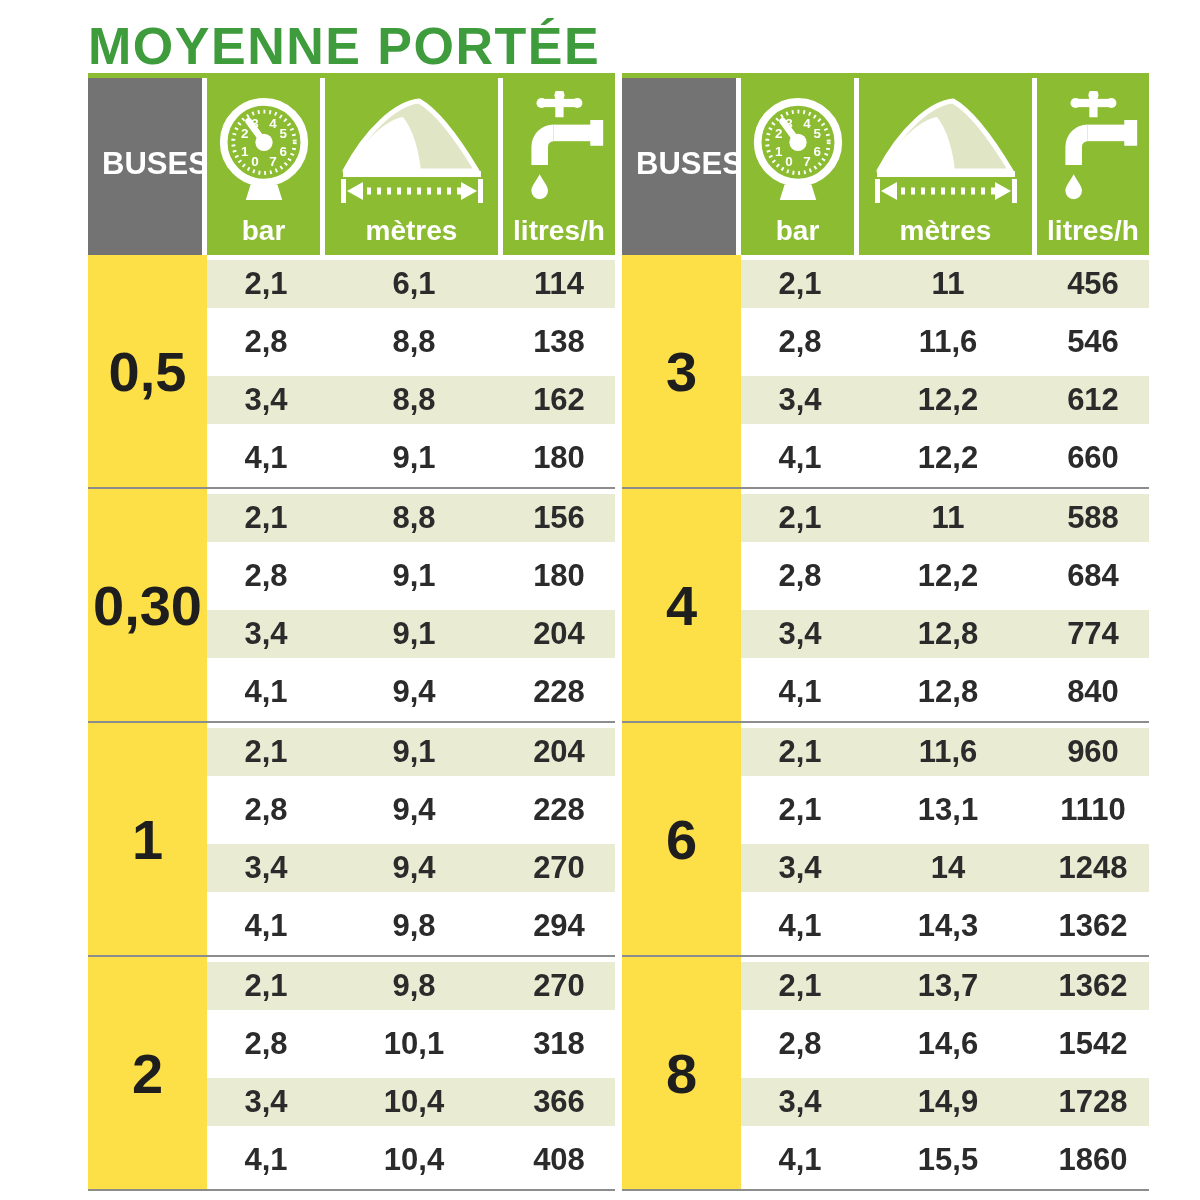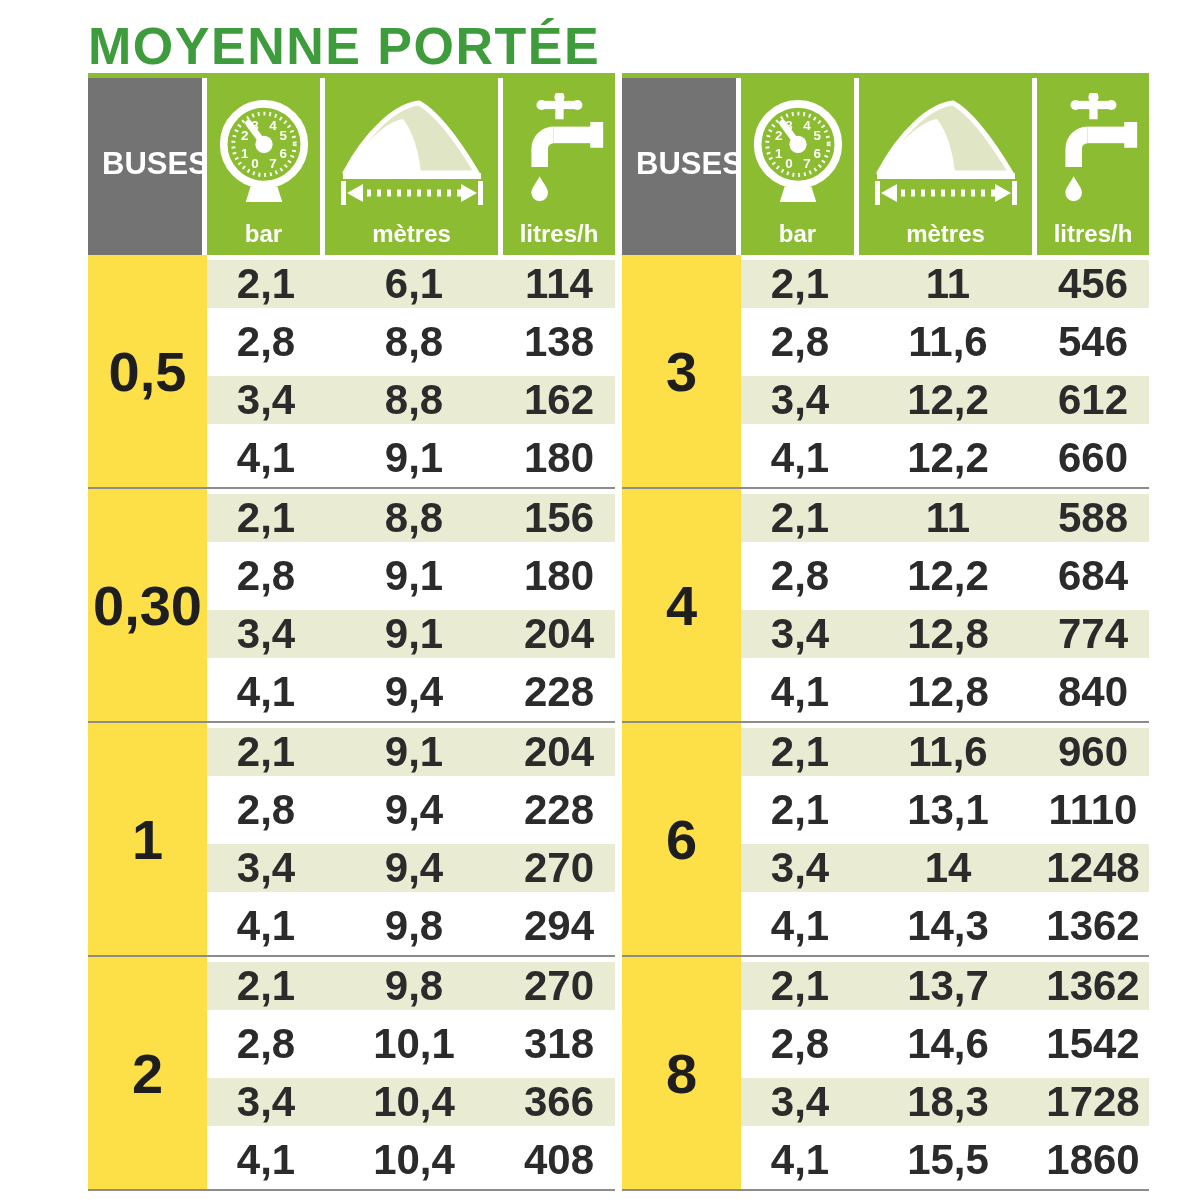"bar" .th-label { font-size: 24px -> 28px }
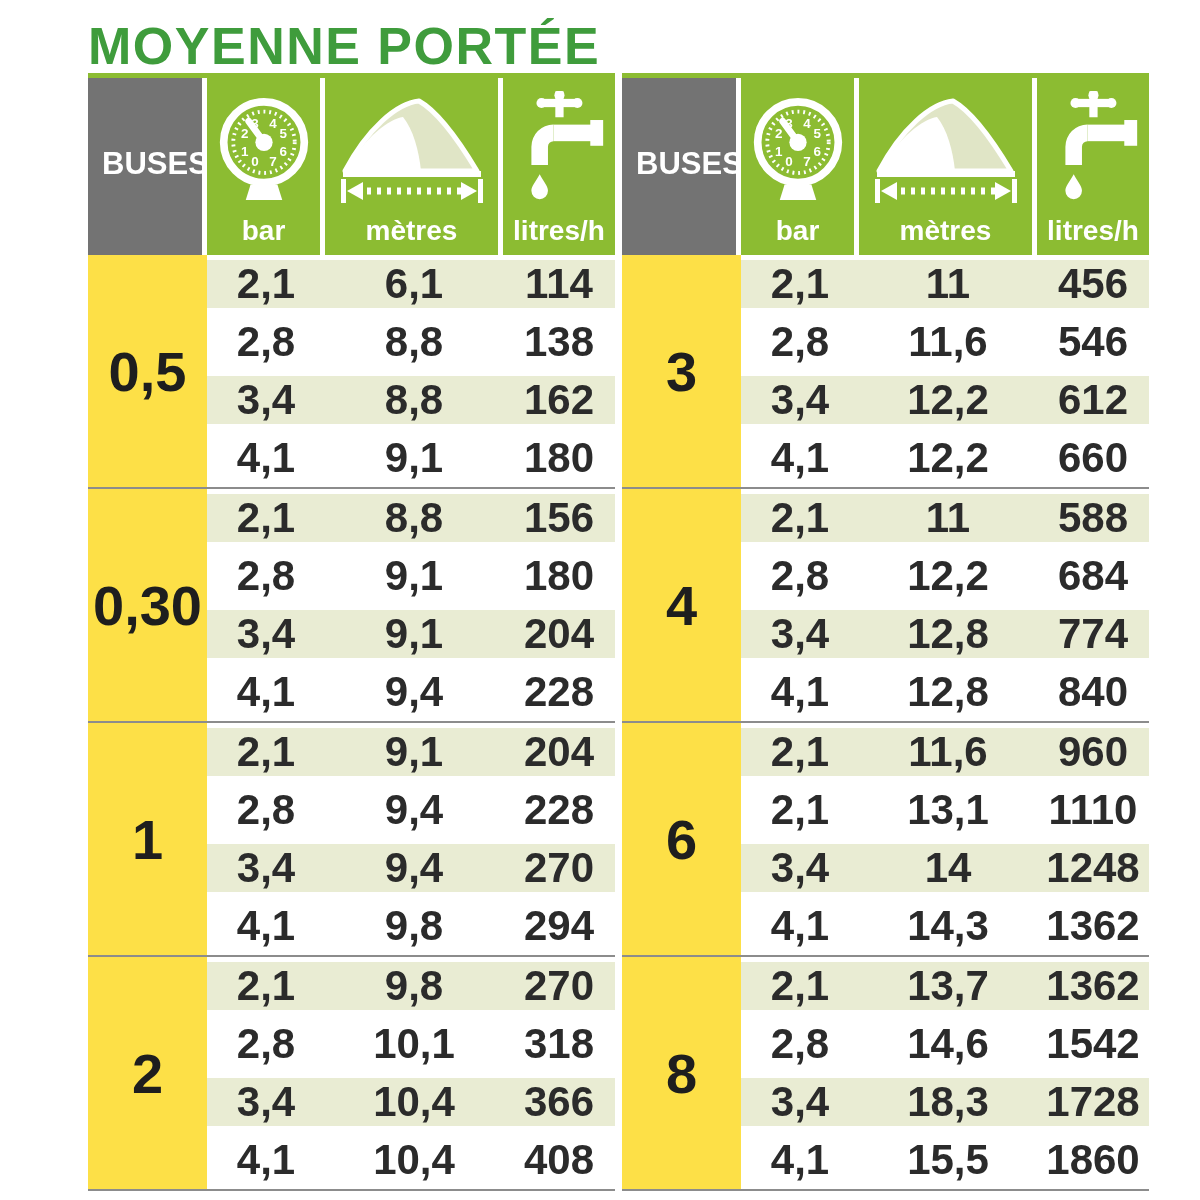"2,1" .row { font-size: 42px -> 31px }
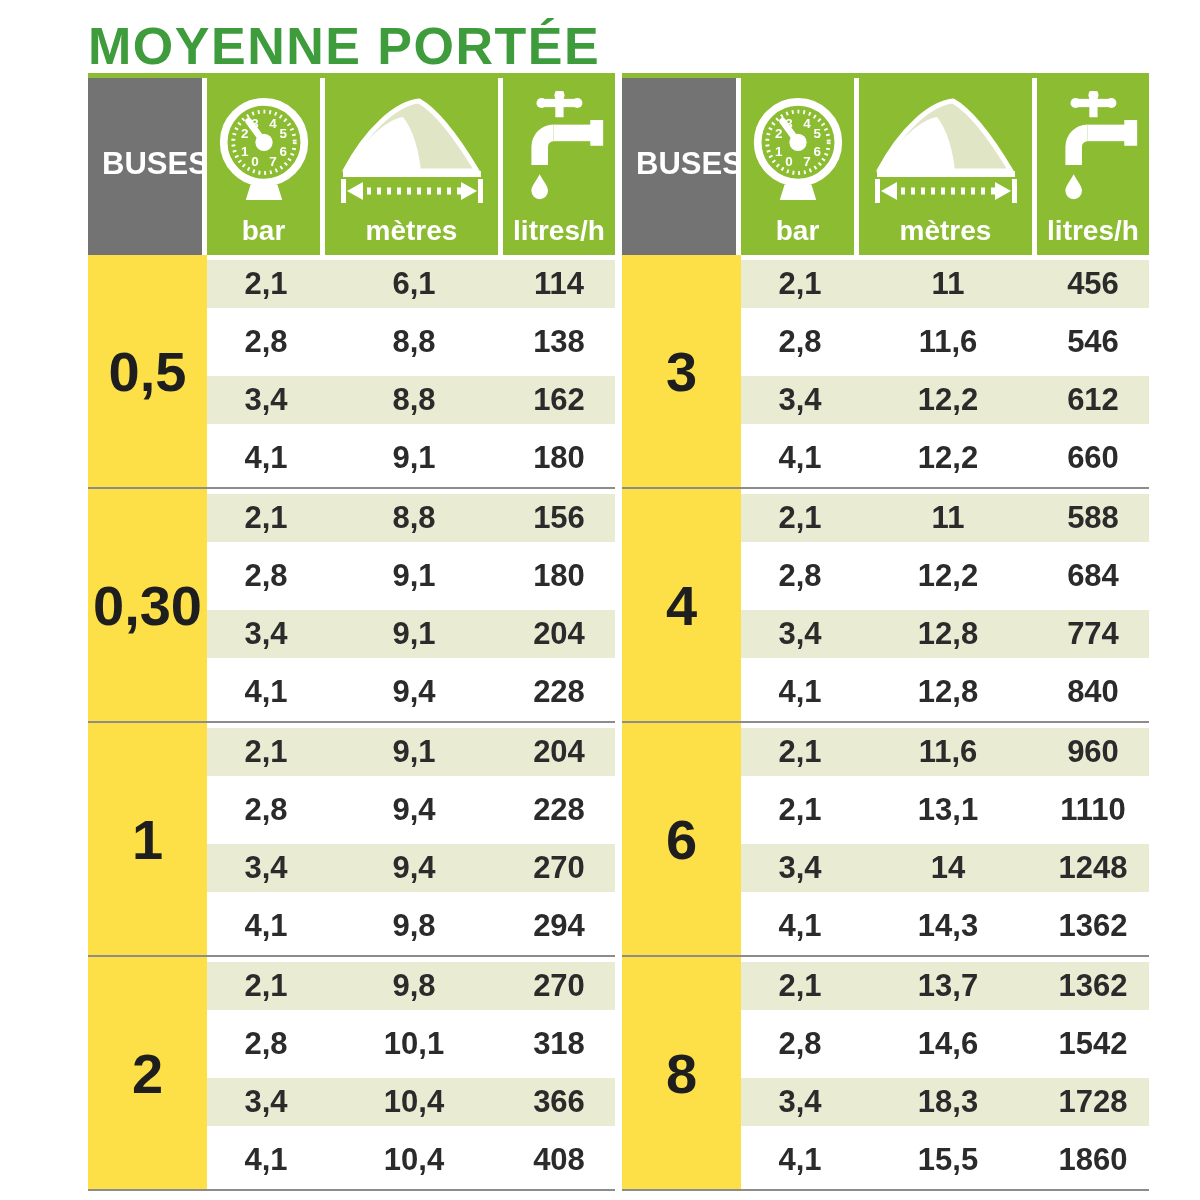"18,3" div.cell { text: 18,3 -> 14,9 }
